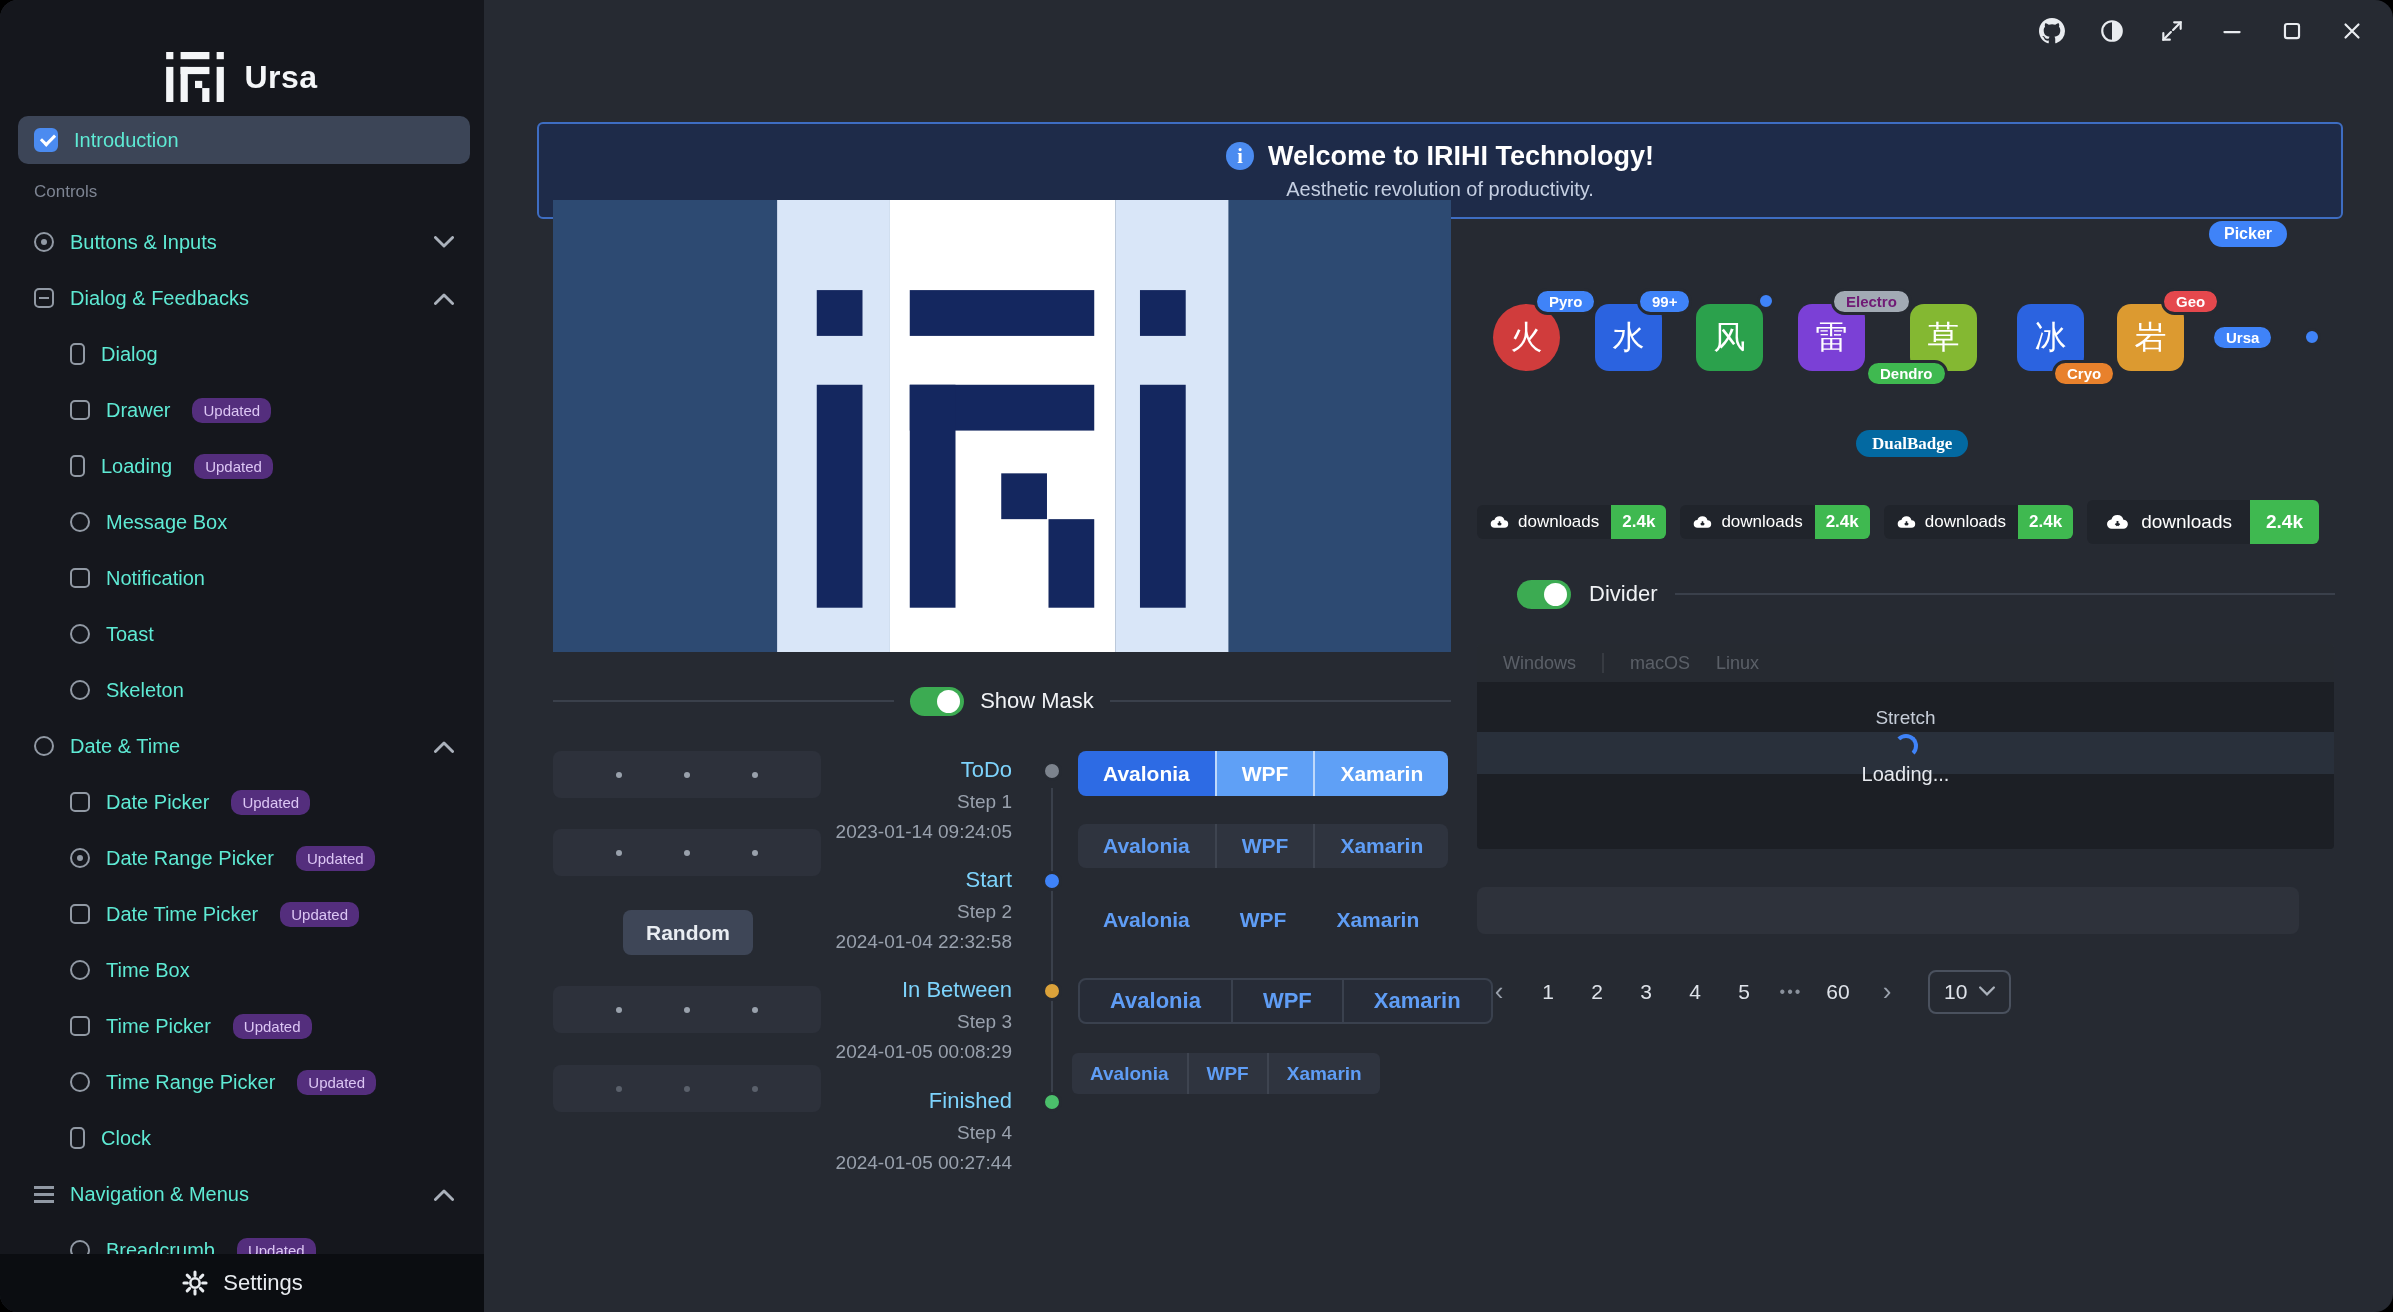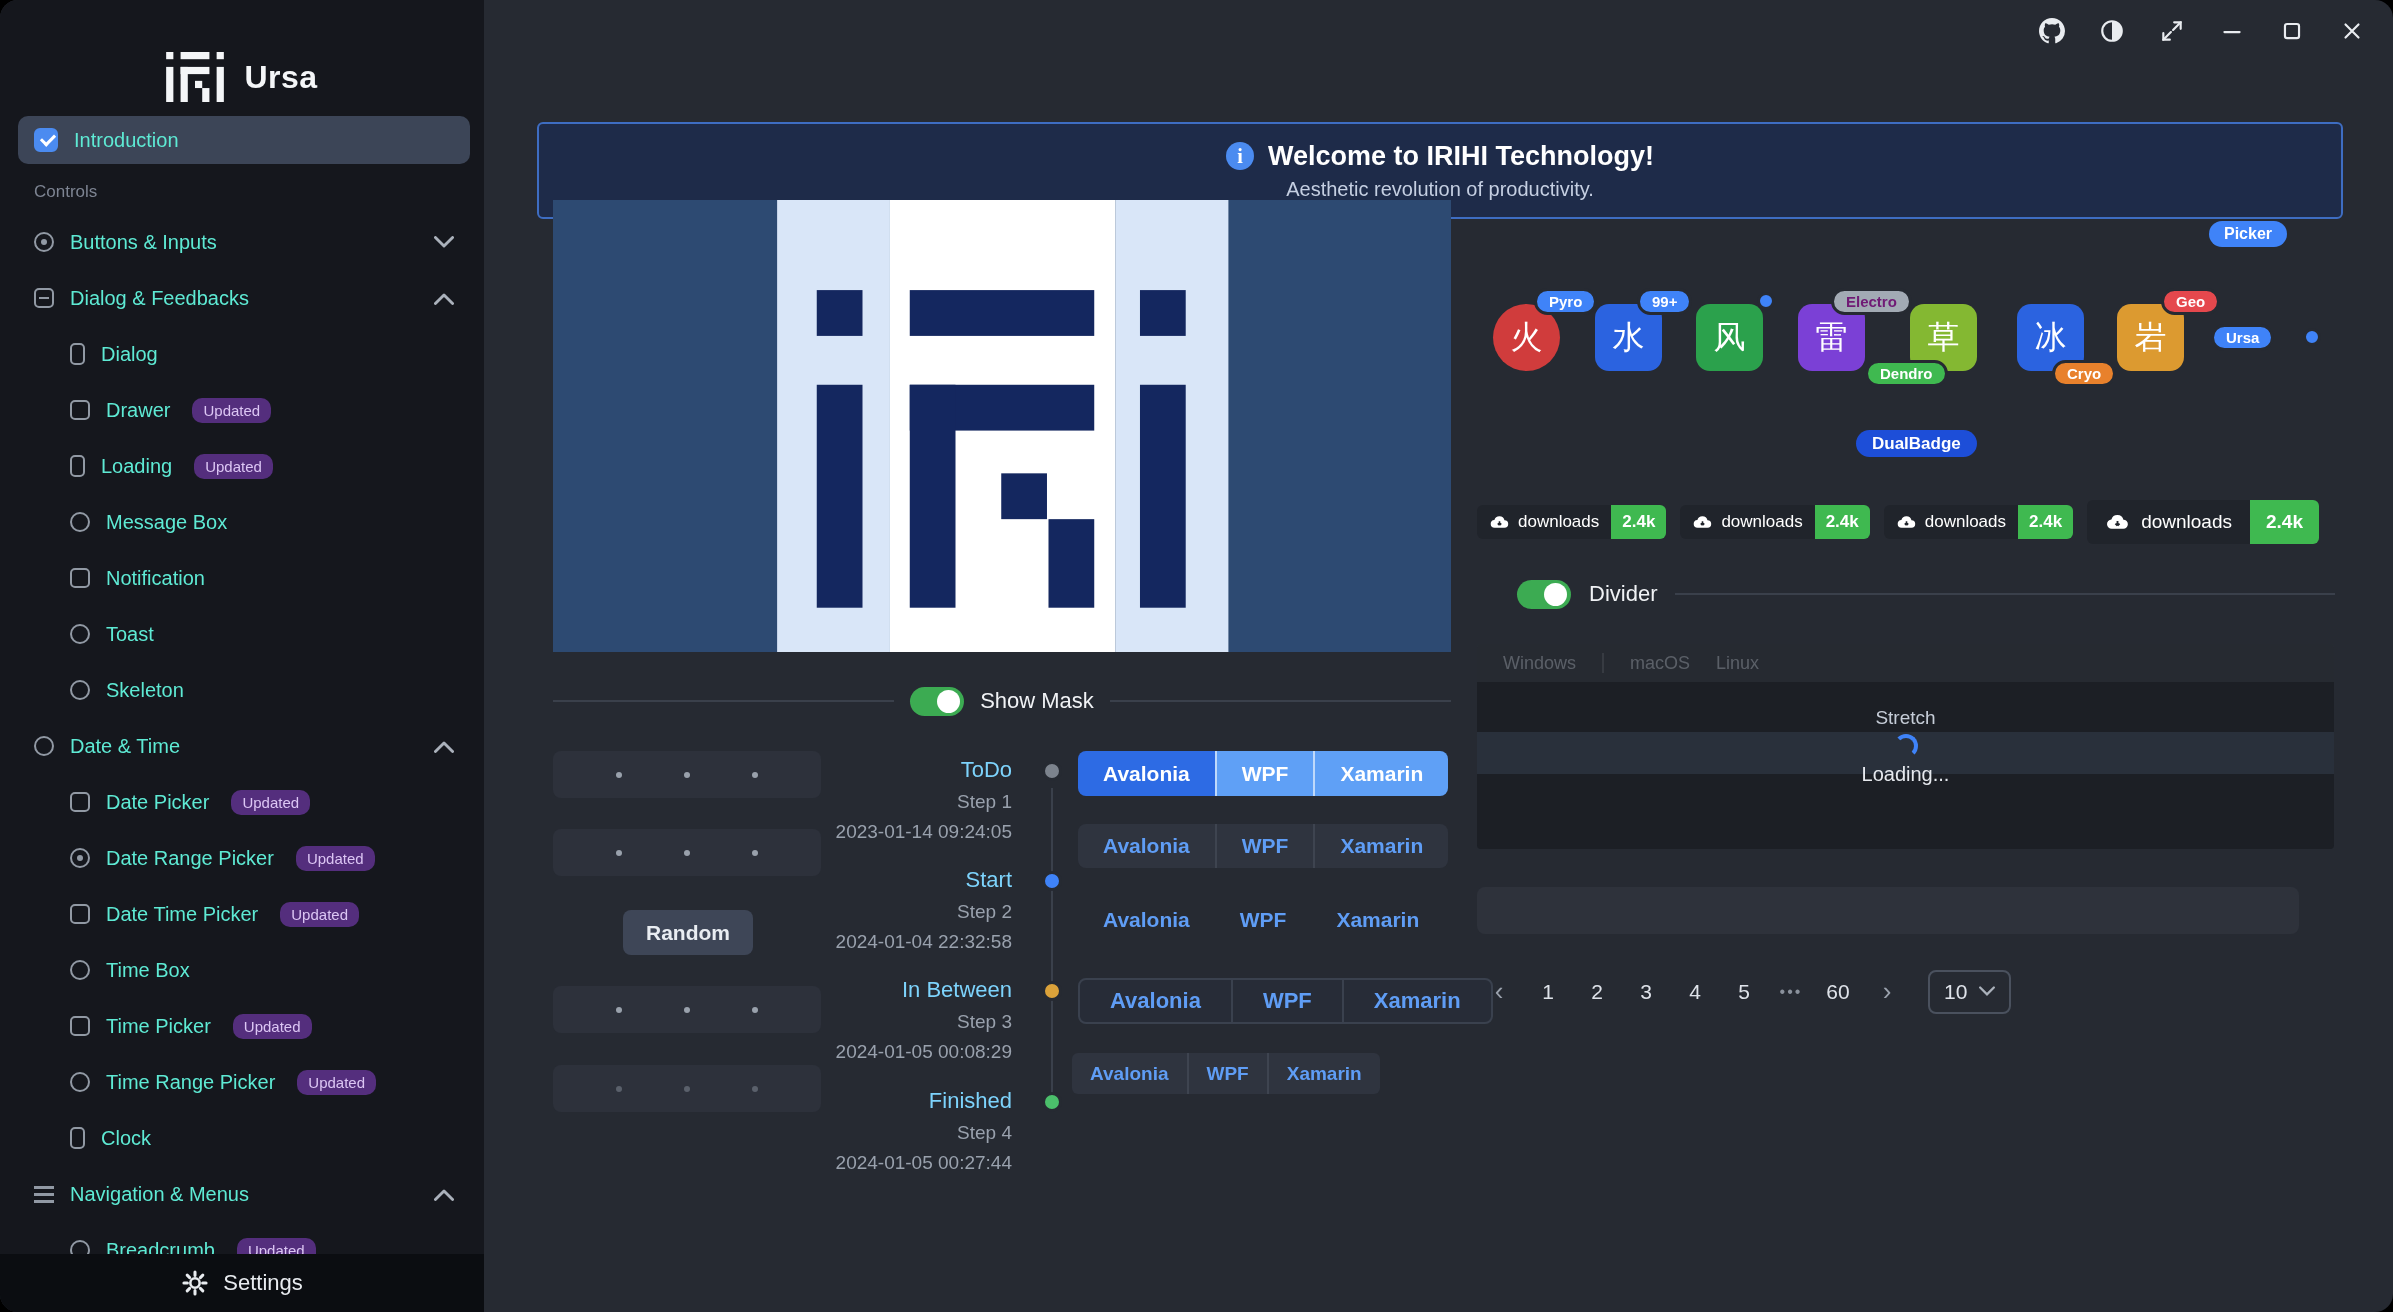"DualBadge" .dual-badge { background: #1d4ed8 -> #0369a1; font-family: none -> Liberation Serif, serif }
